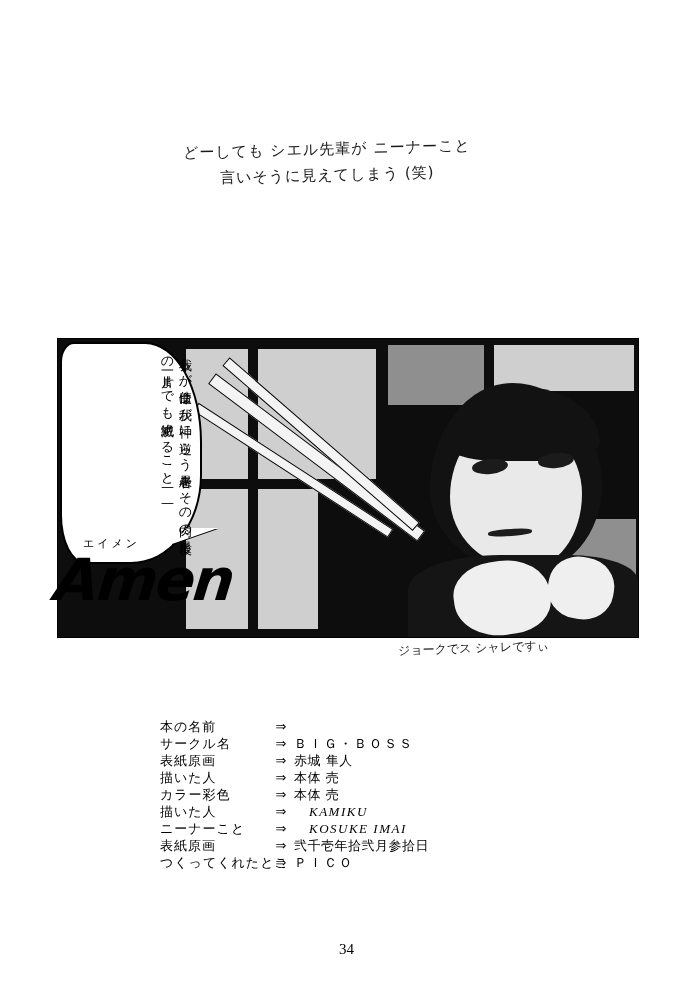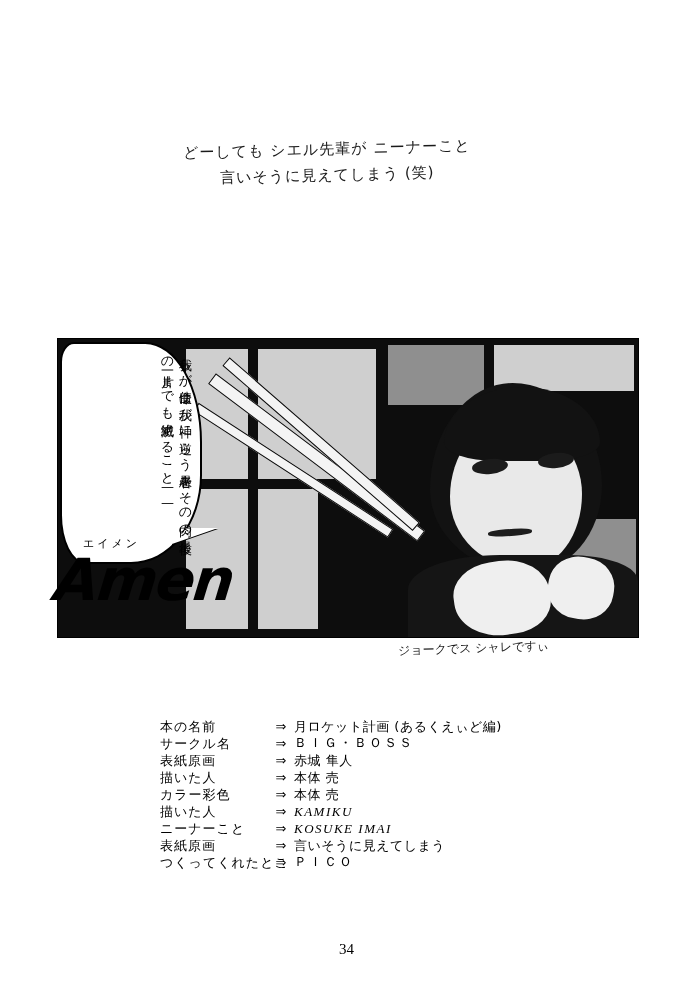"月ロケット計画 (あるくえぃど編)" span.credit-value { html: <span>月ロケット計画 (あるくえぃど編)</span> -> none }
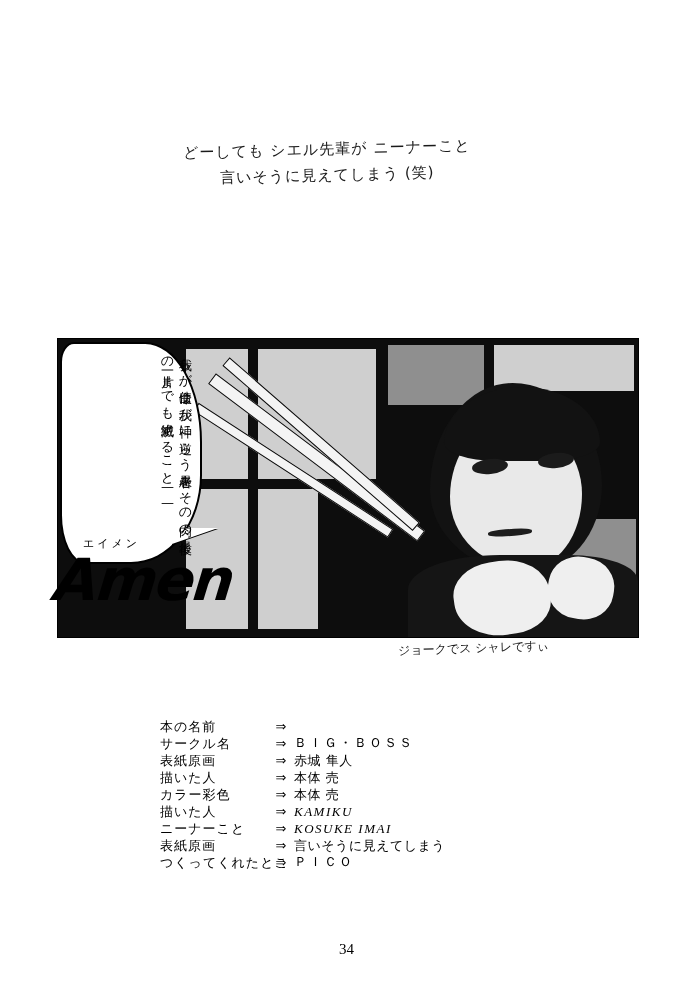"ＢＩＧ・ＢＯＳＳ" .credit-value.latin-plain { font-family: Liberation Mono, monospace -> Liberation Serif, serif }
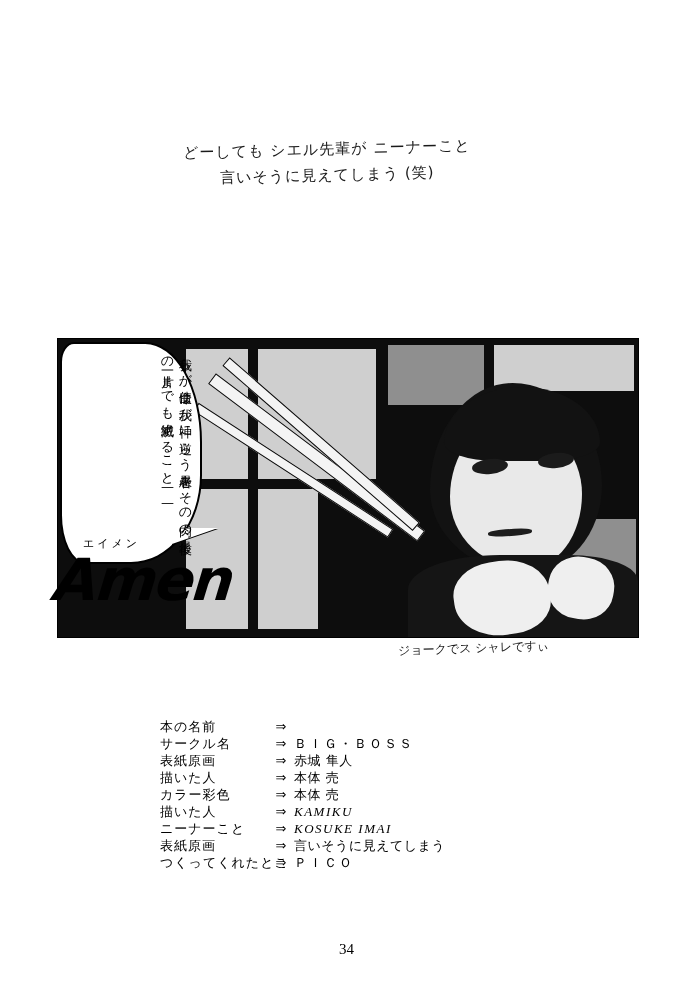"KAMIKU" .credit-value.latin { margin-left: none -> 15px }
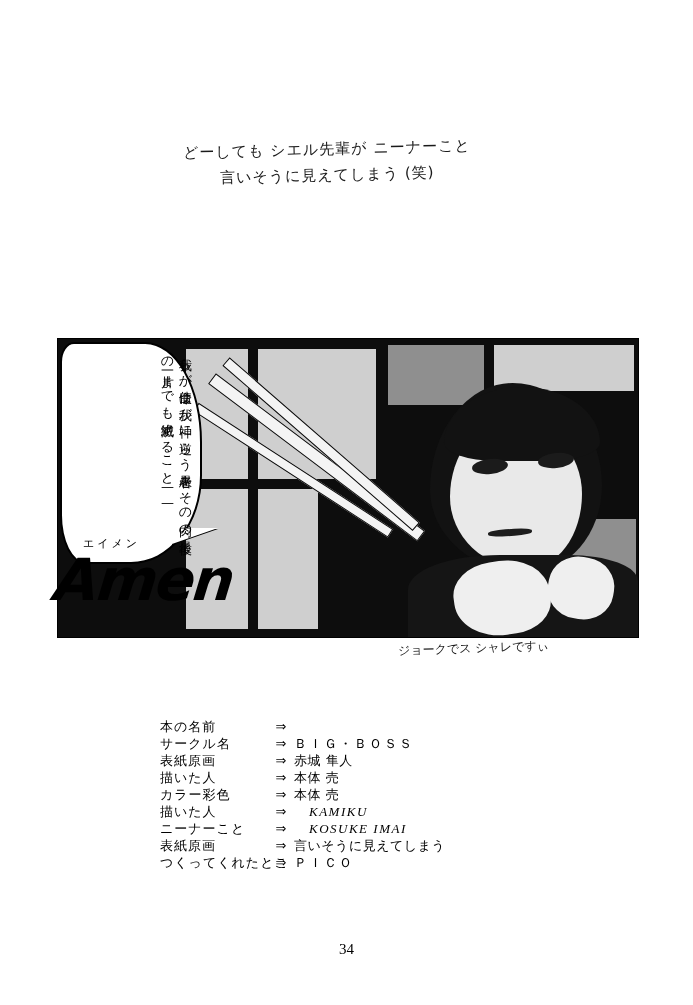"言いそうに見えてしまう" span.credit-value { text: 言いそうに見えてしまう -> 弐千壱年拾弐月参拾日 }
